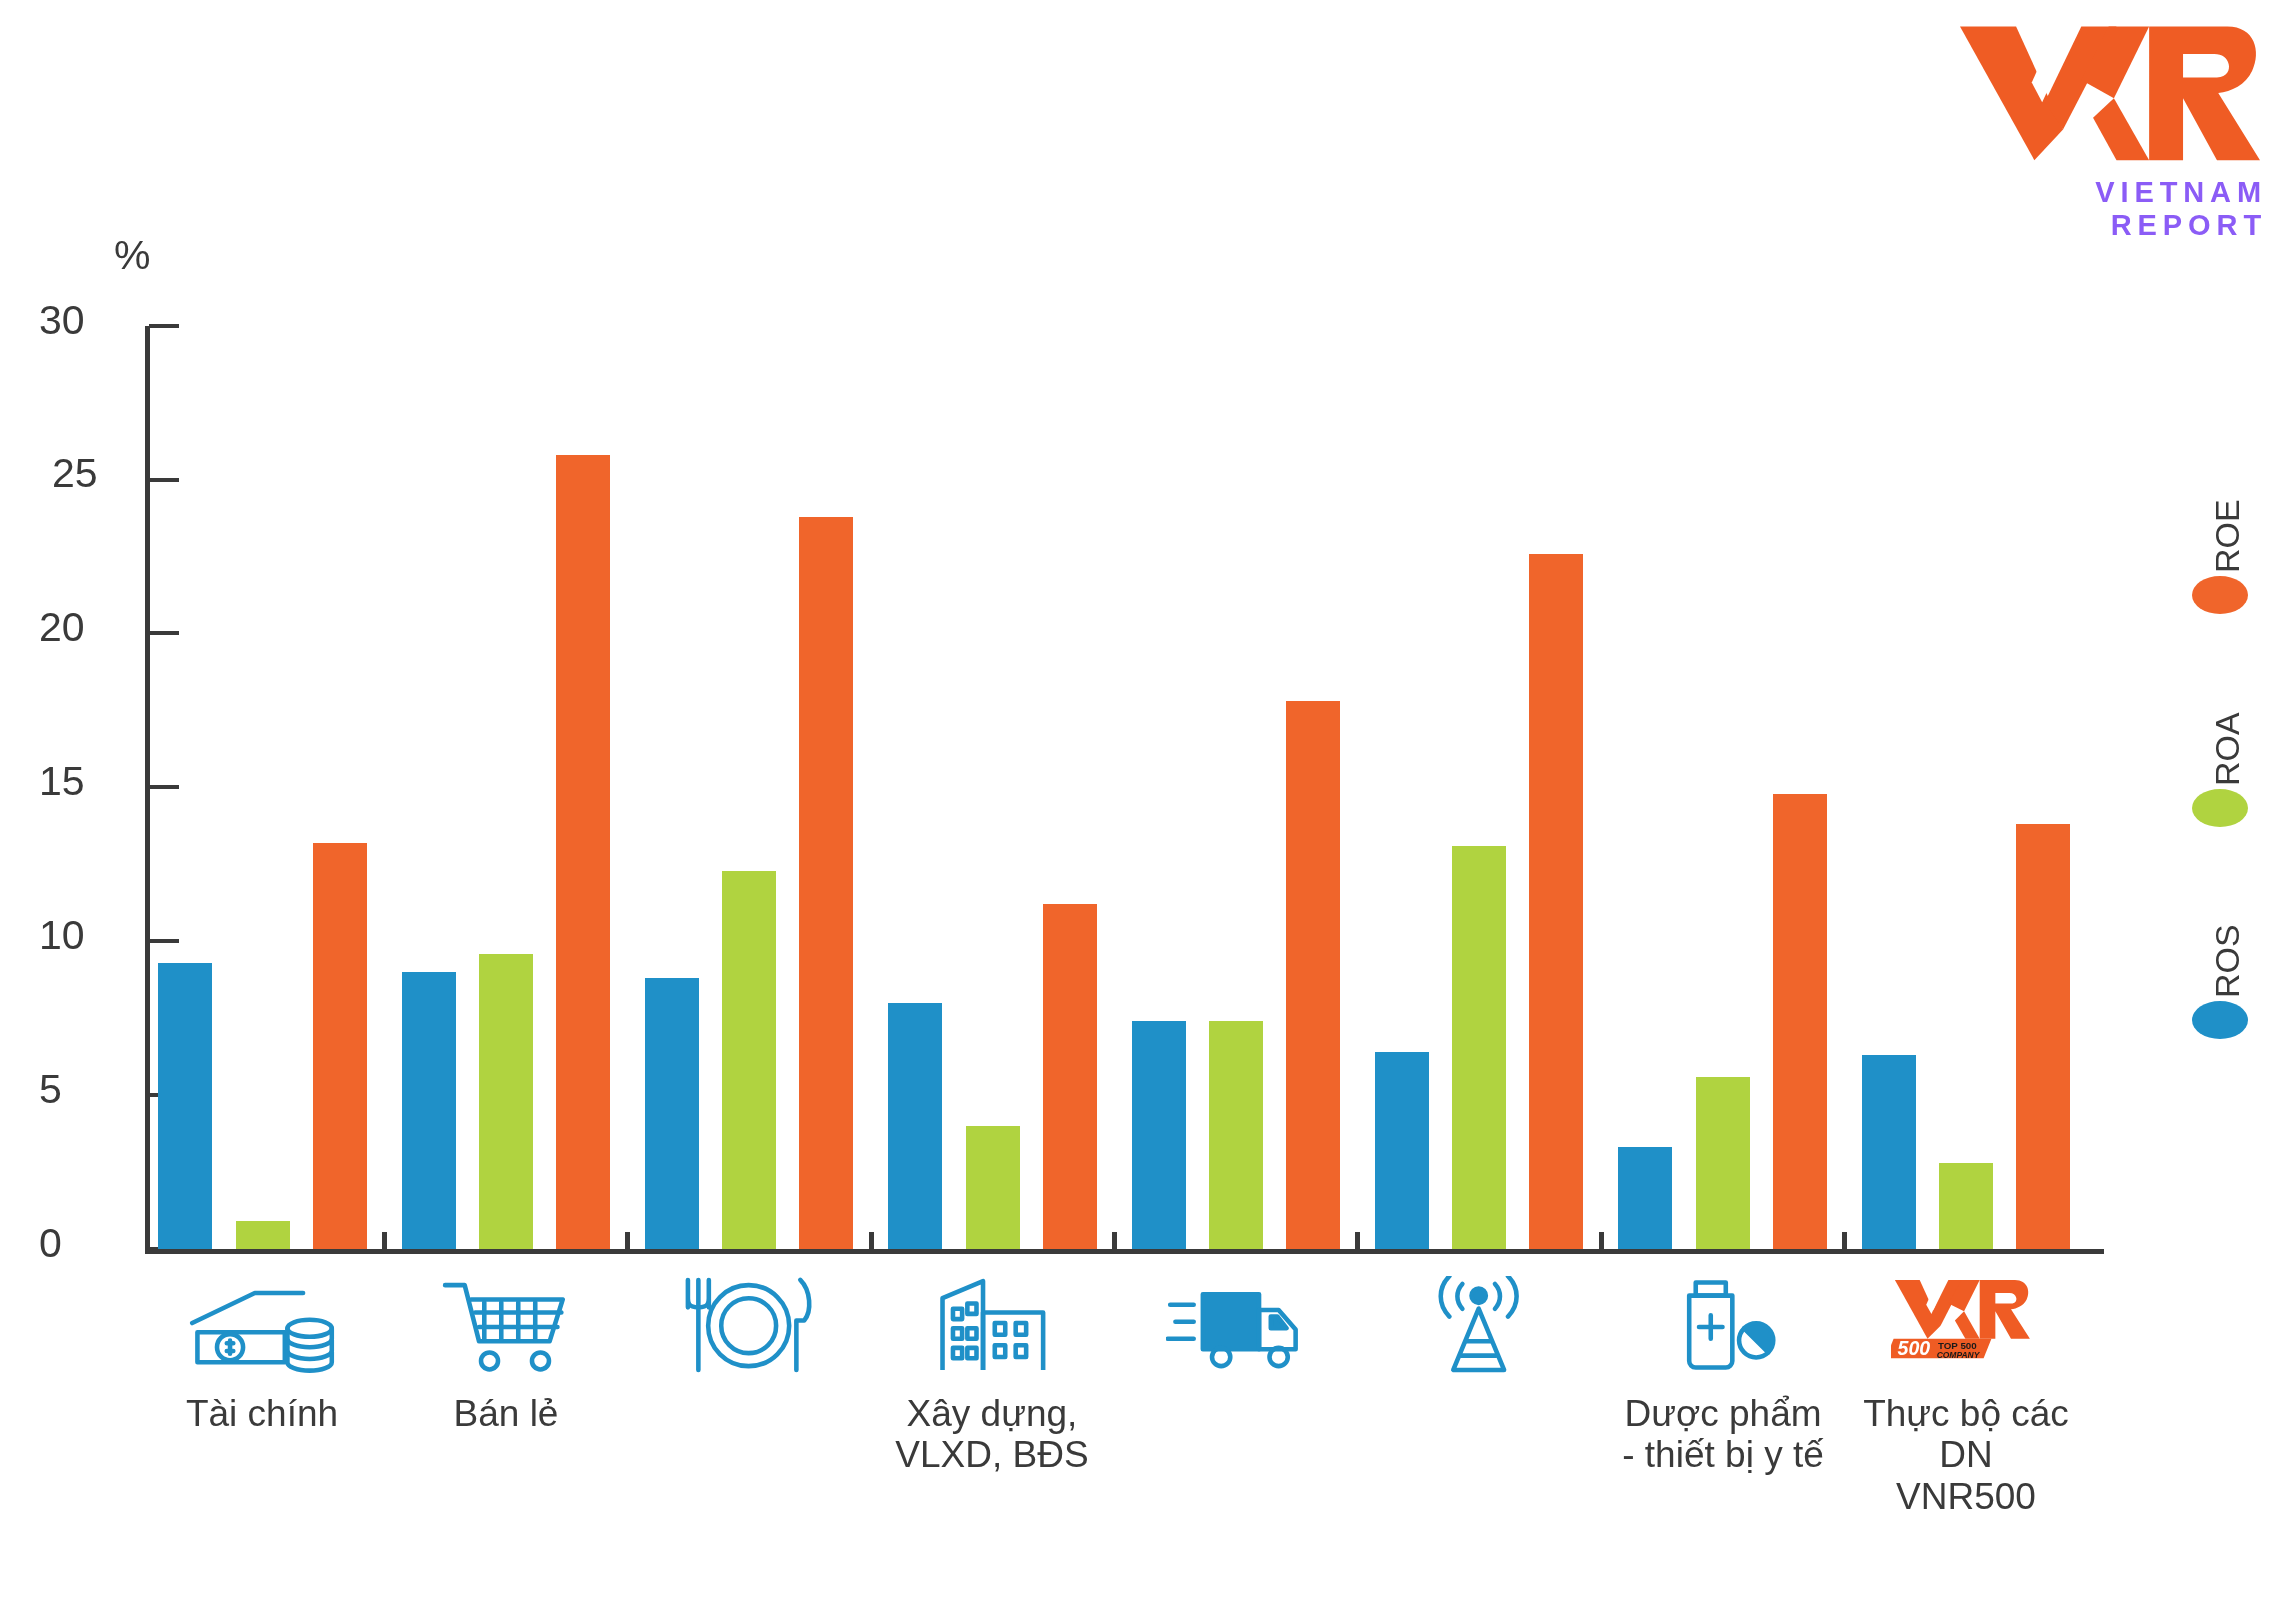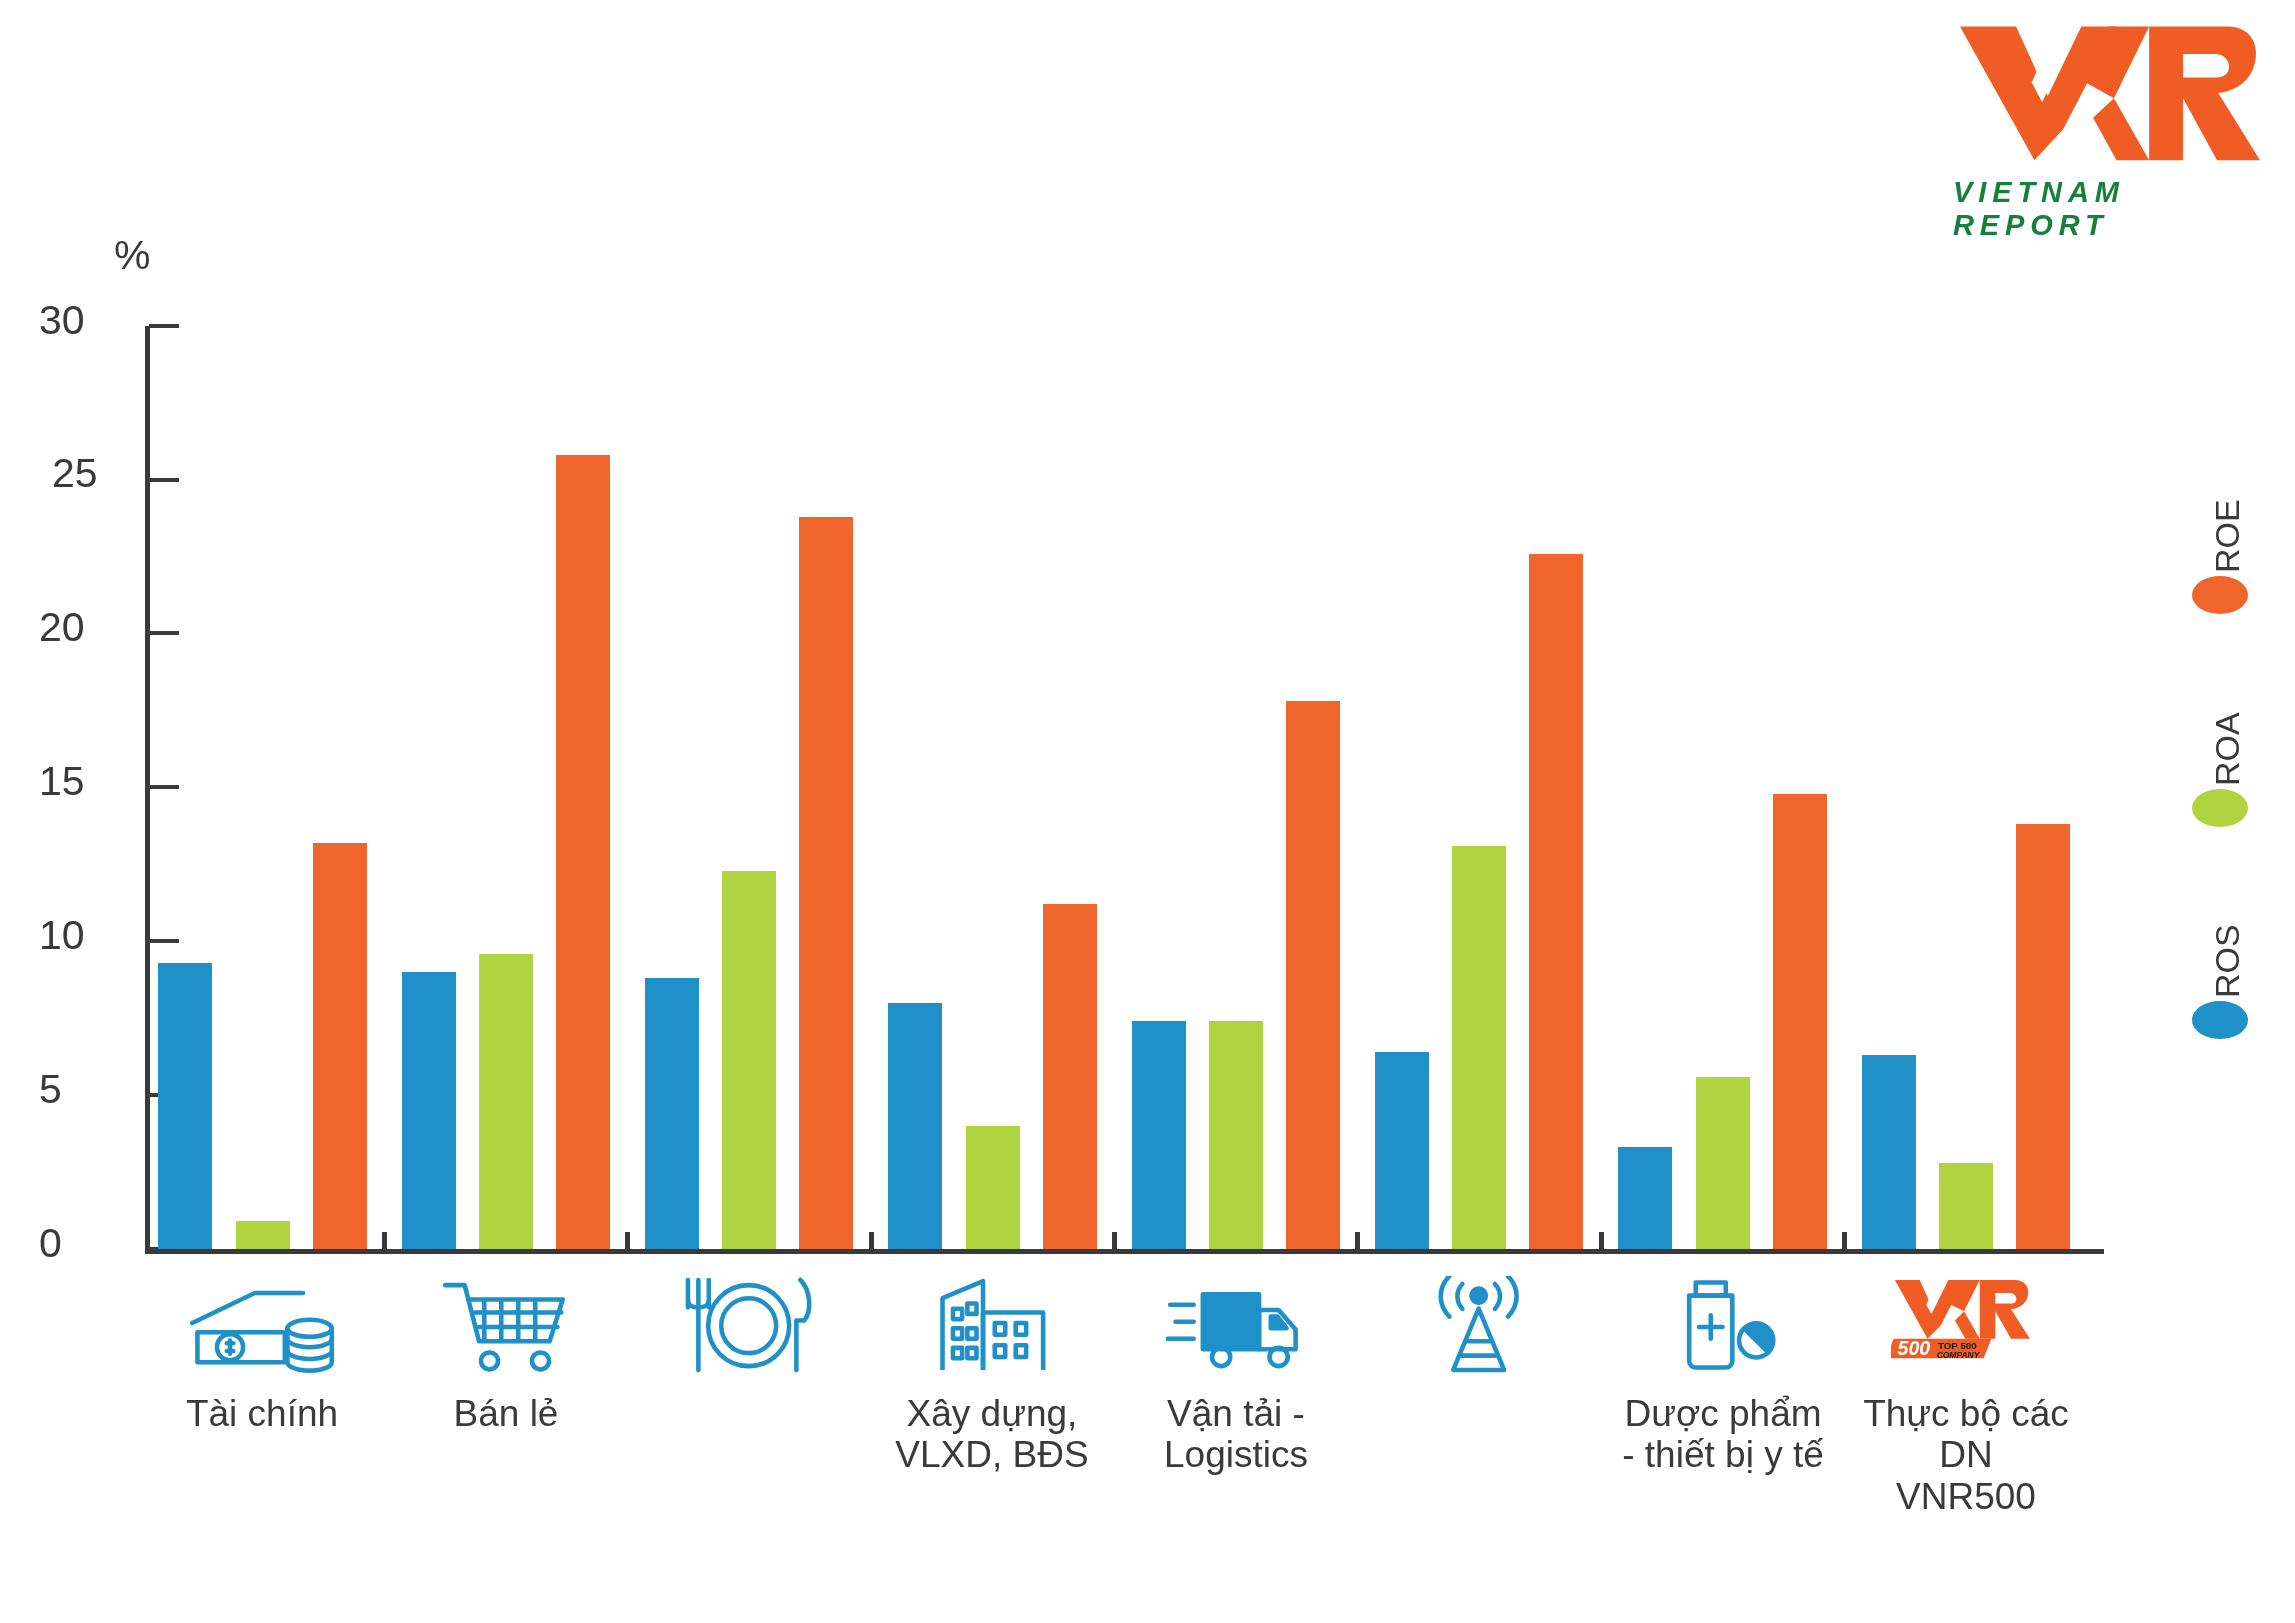"VIETNAM REPORT" #vnr-logo .vnr-sub { color: #15803d -> #8b5cf6; font-style: italic -> none; text-align: left -> right }
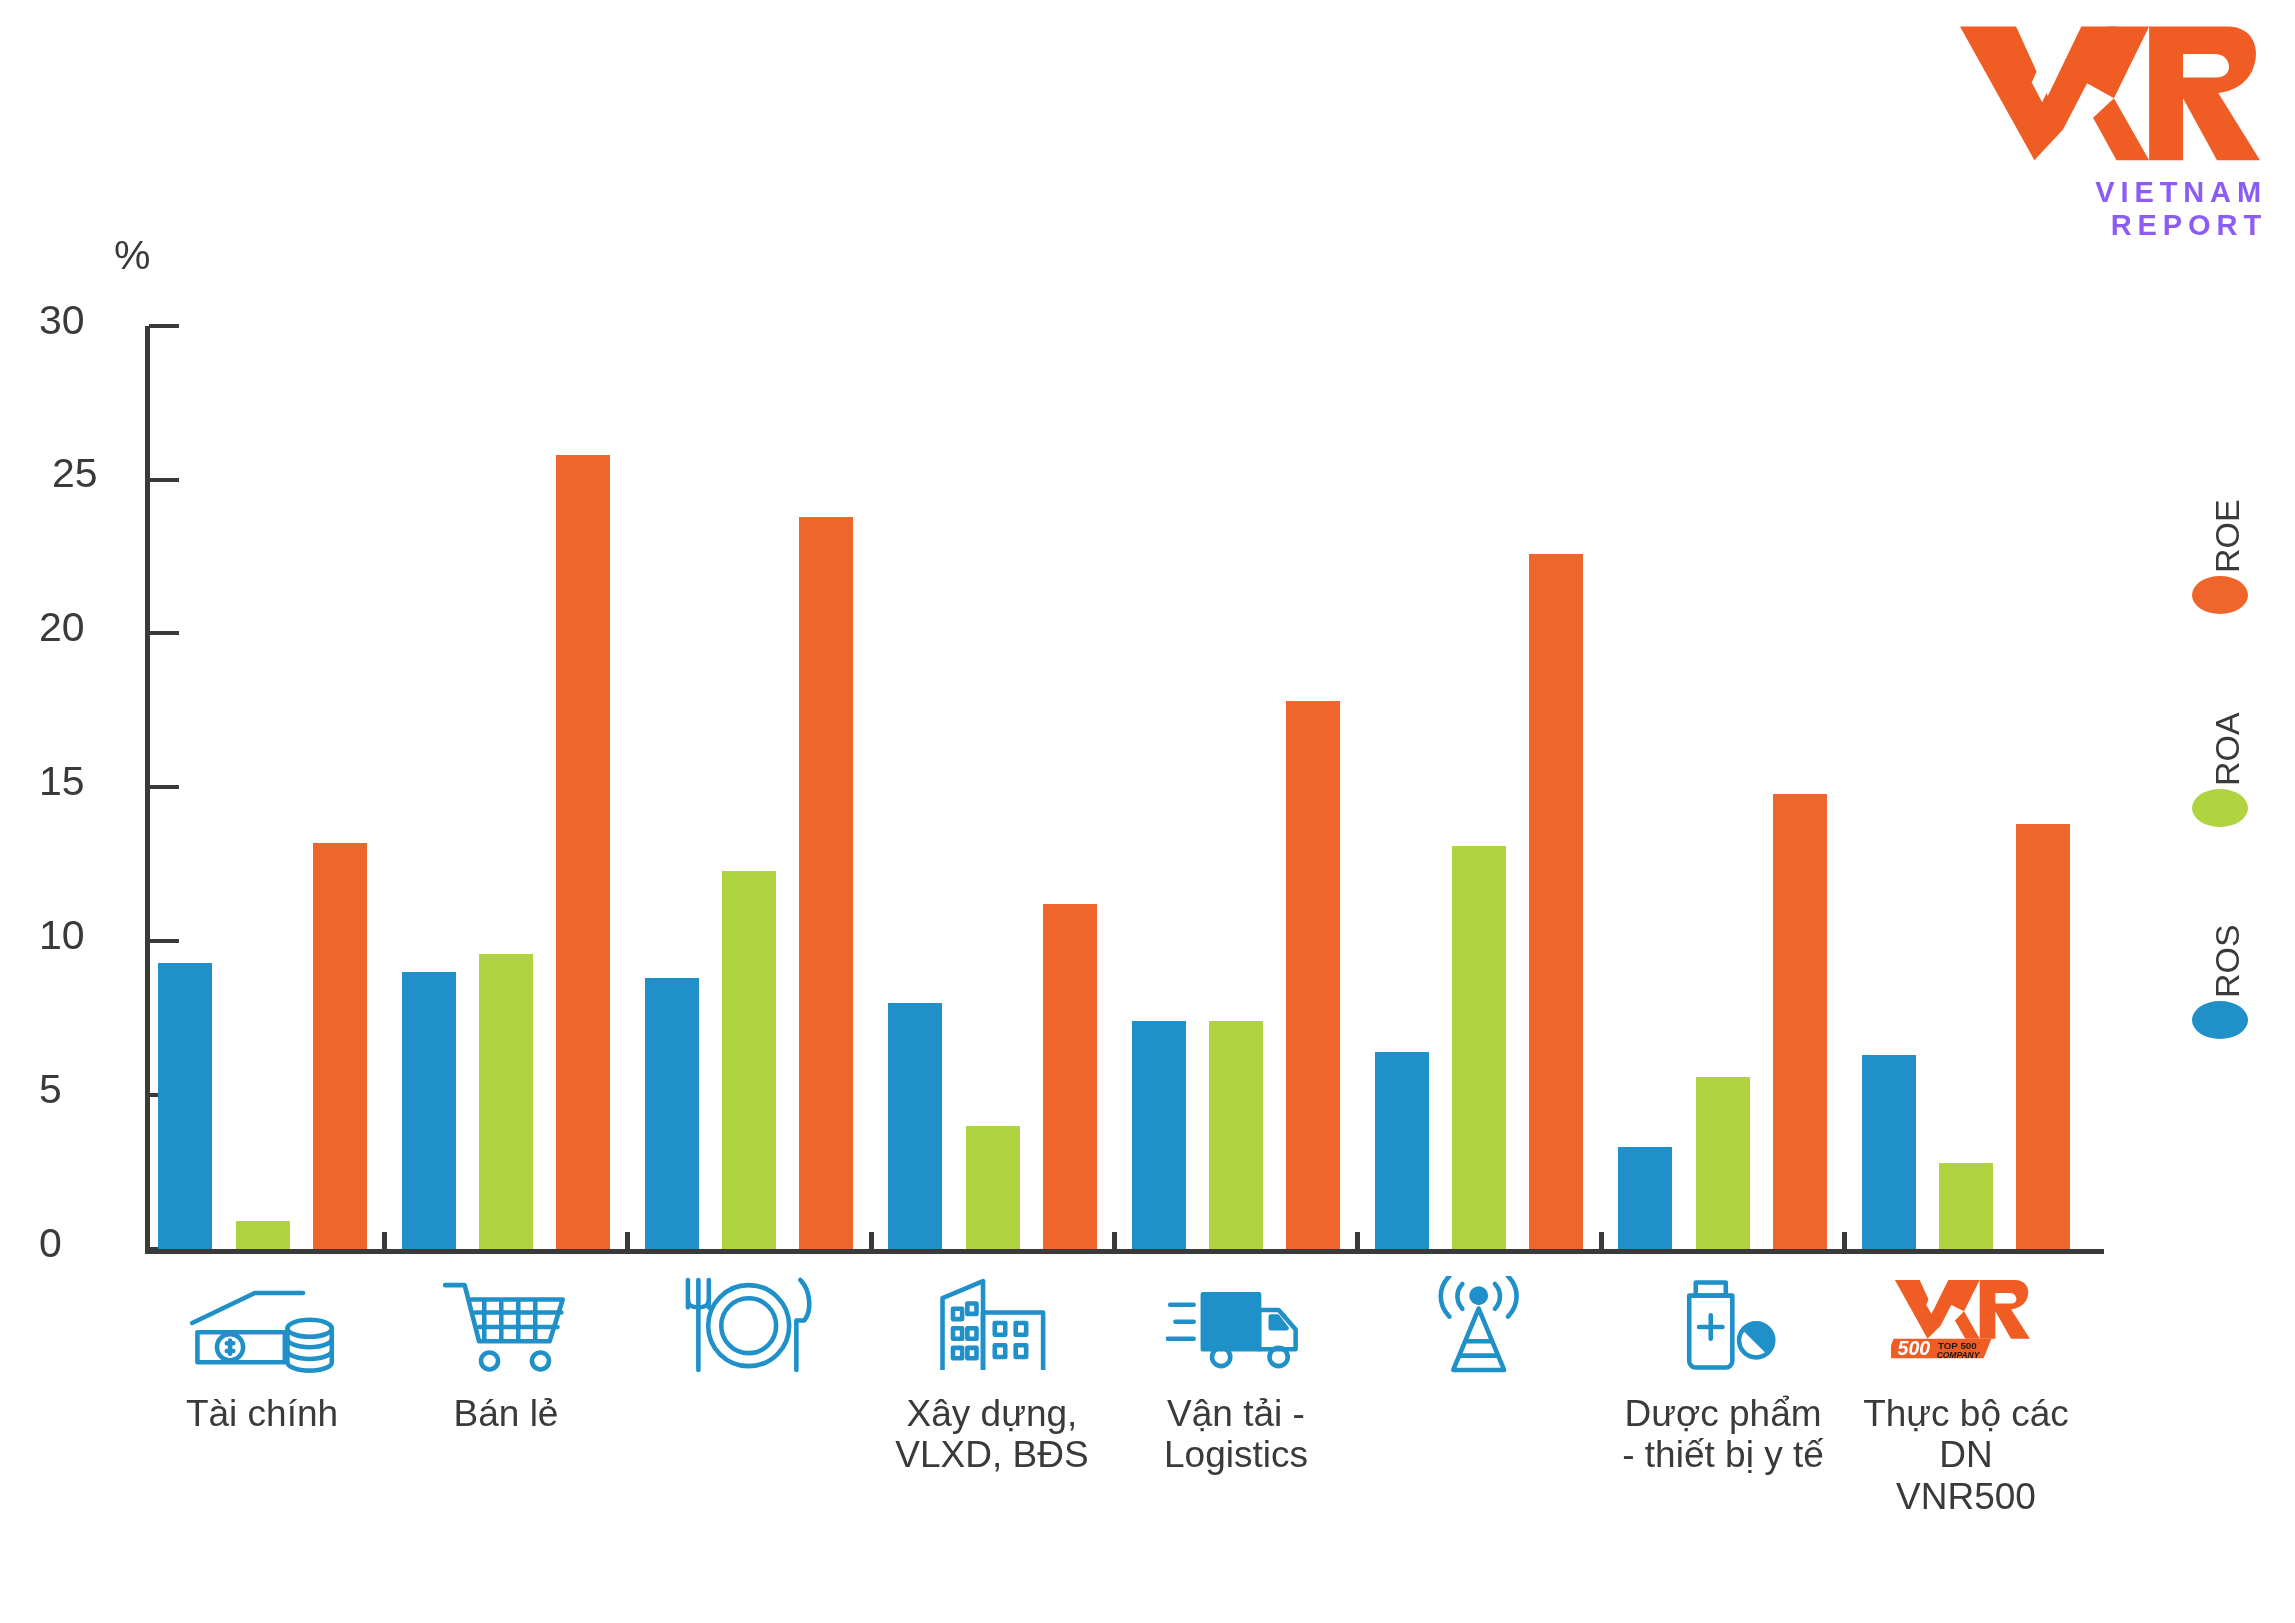"Vận tải -" div.cat-label { html: <div>Vận tải - Logistics</div> -> none }
